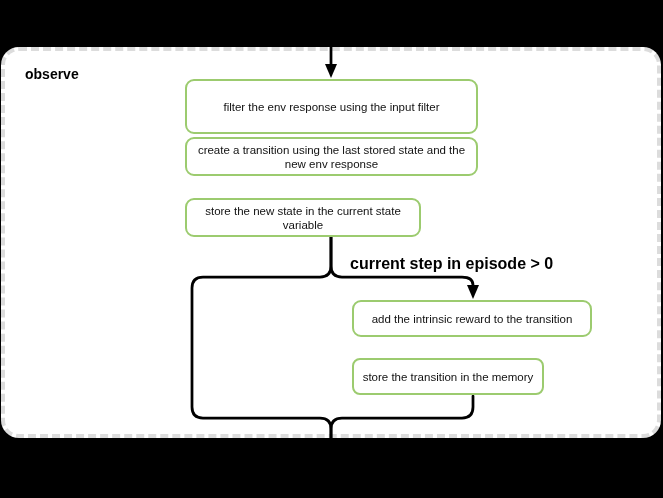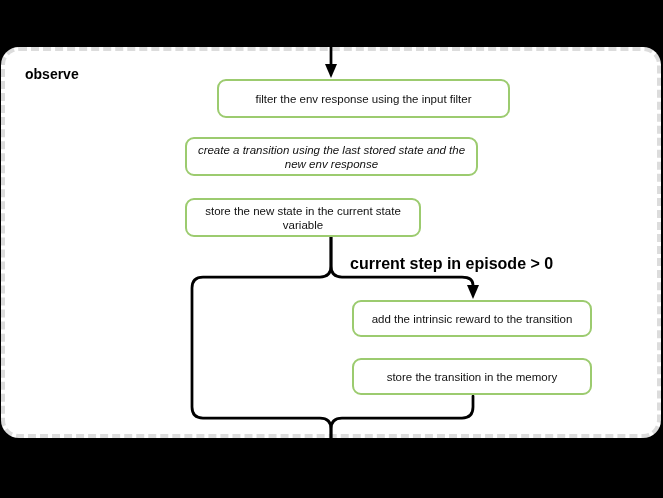"filter the env response using" .node-filter { height: 39px -> 55px; margin-left: 32px -> none }
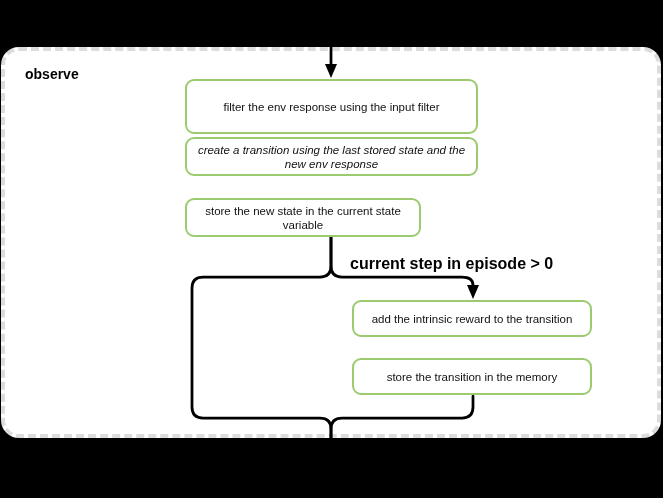"create a transition using the" .node-create { font-style: italic -> none }
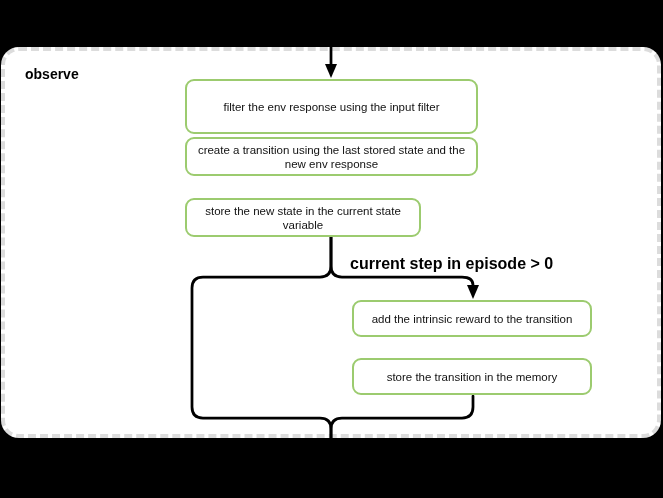"store the transition in the" .node-store-trans { border-radius: none -> 8px; width: 240px -> 192px }
